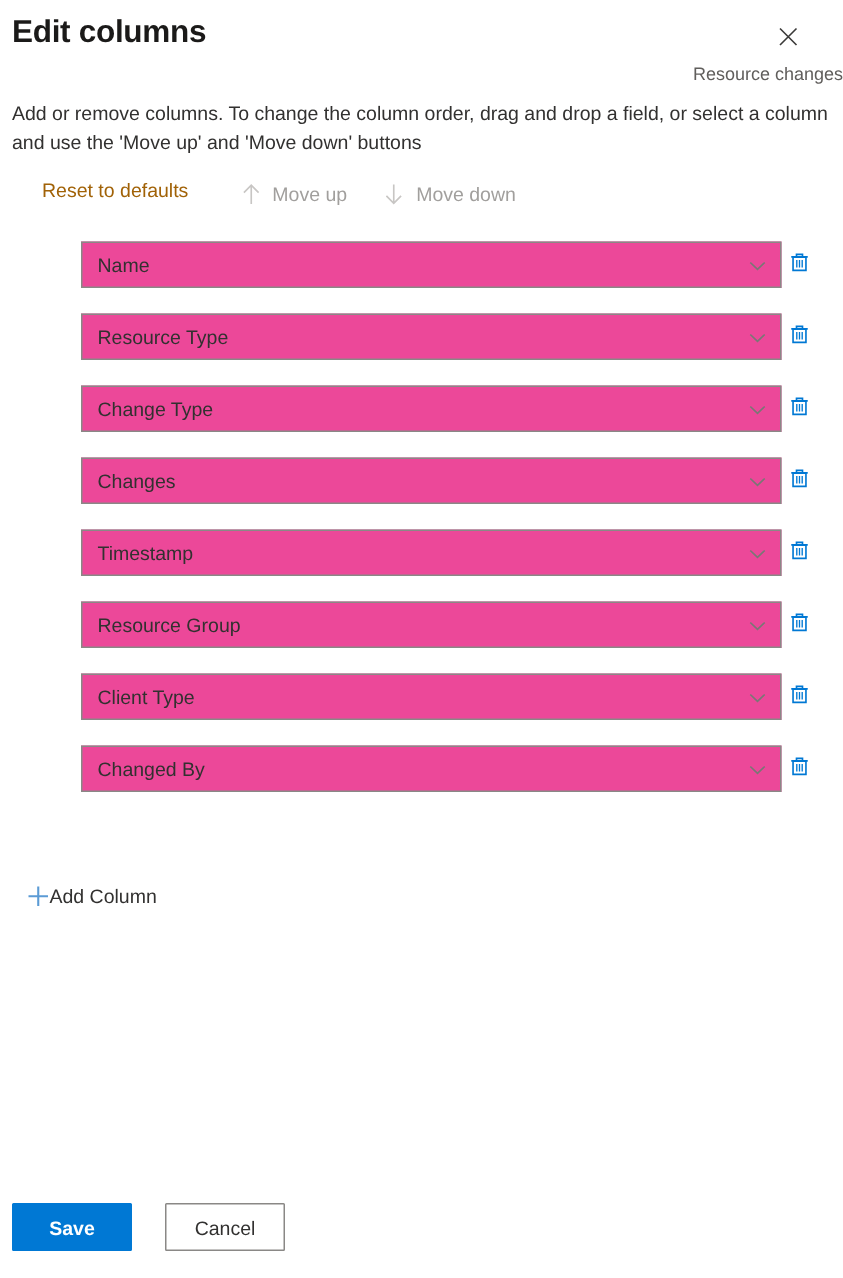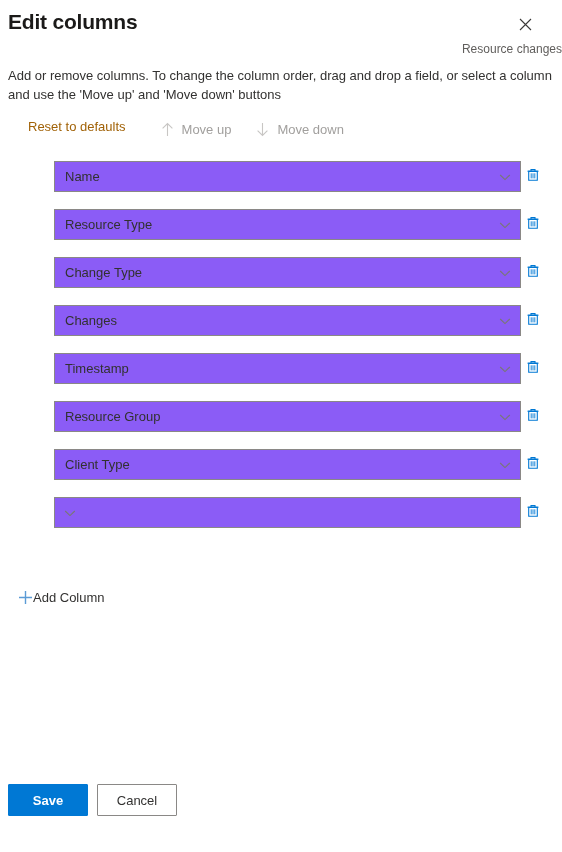"Name" .dropdown { background: #8b5cf6 -> #ec4899 }
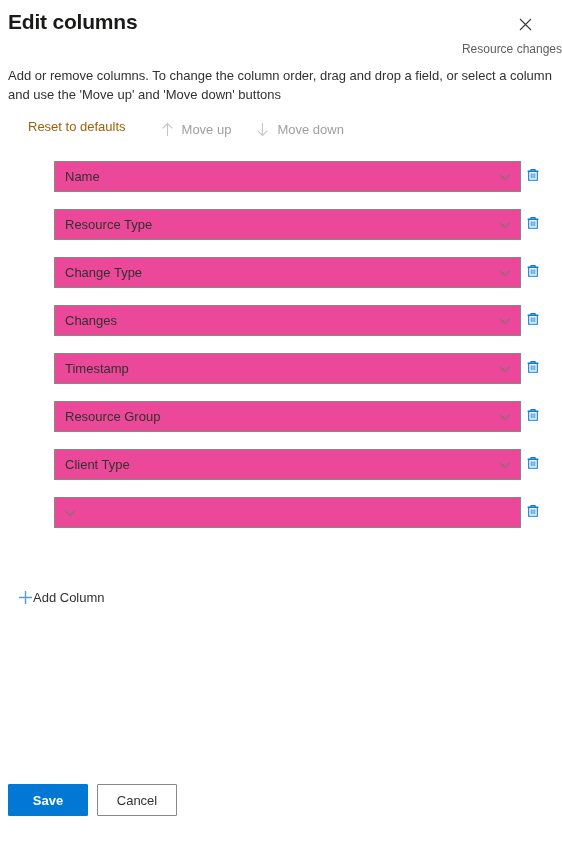"Changed By" span.dropdown-label { html: none -> <span>Changed By</span> }
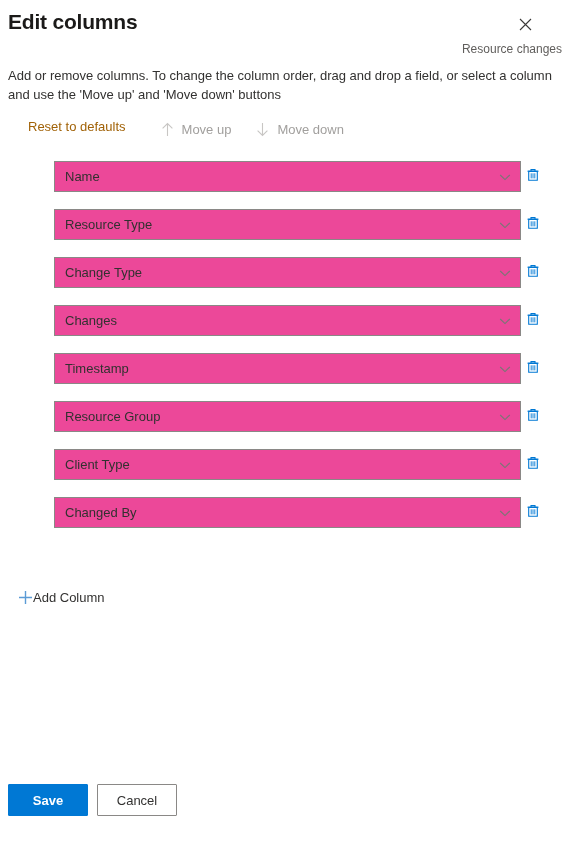"Save" .footer { align-items: none -> center; gap: 9px -> 22px }
